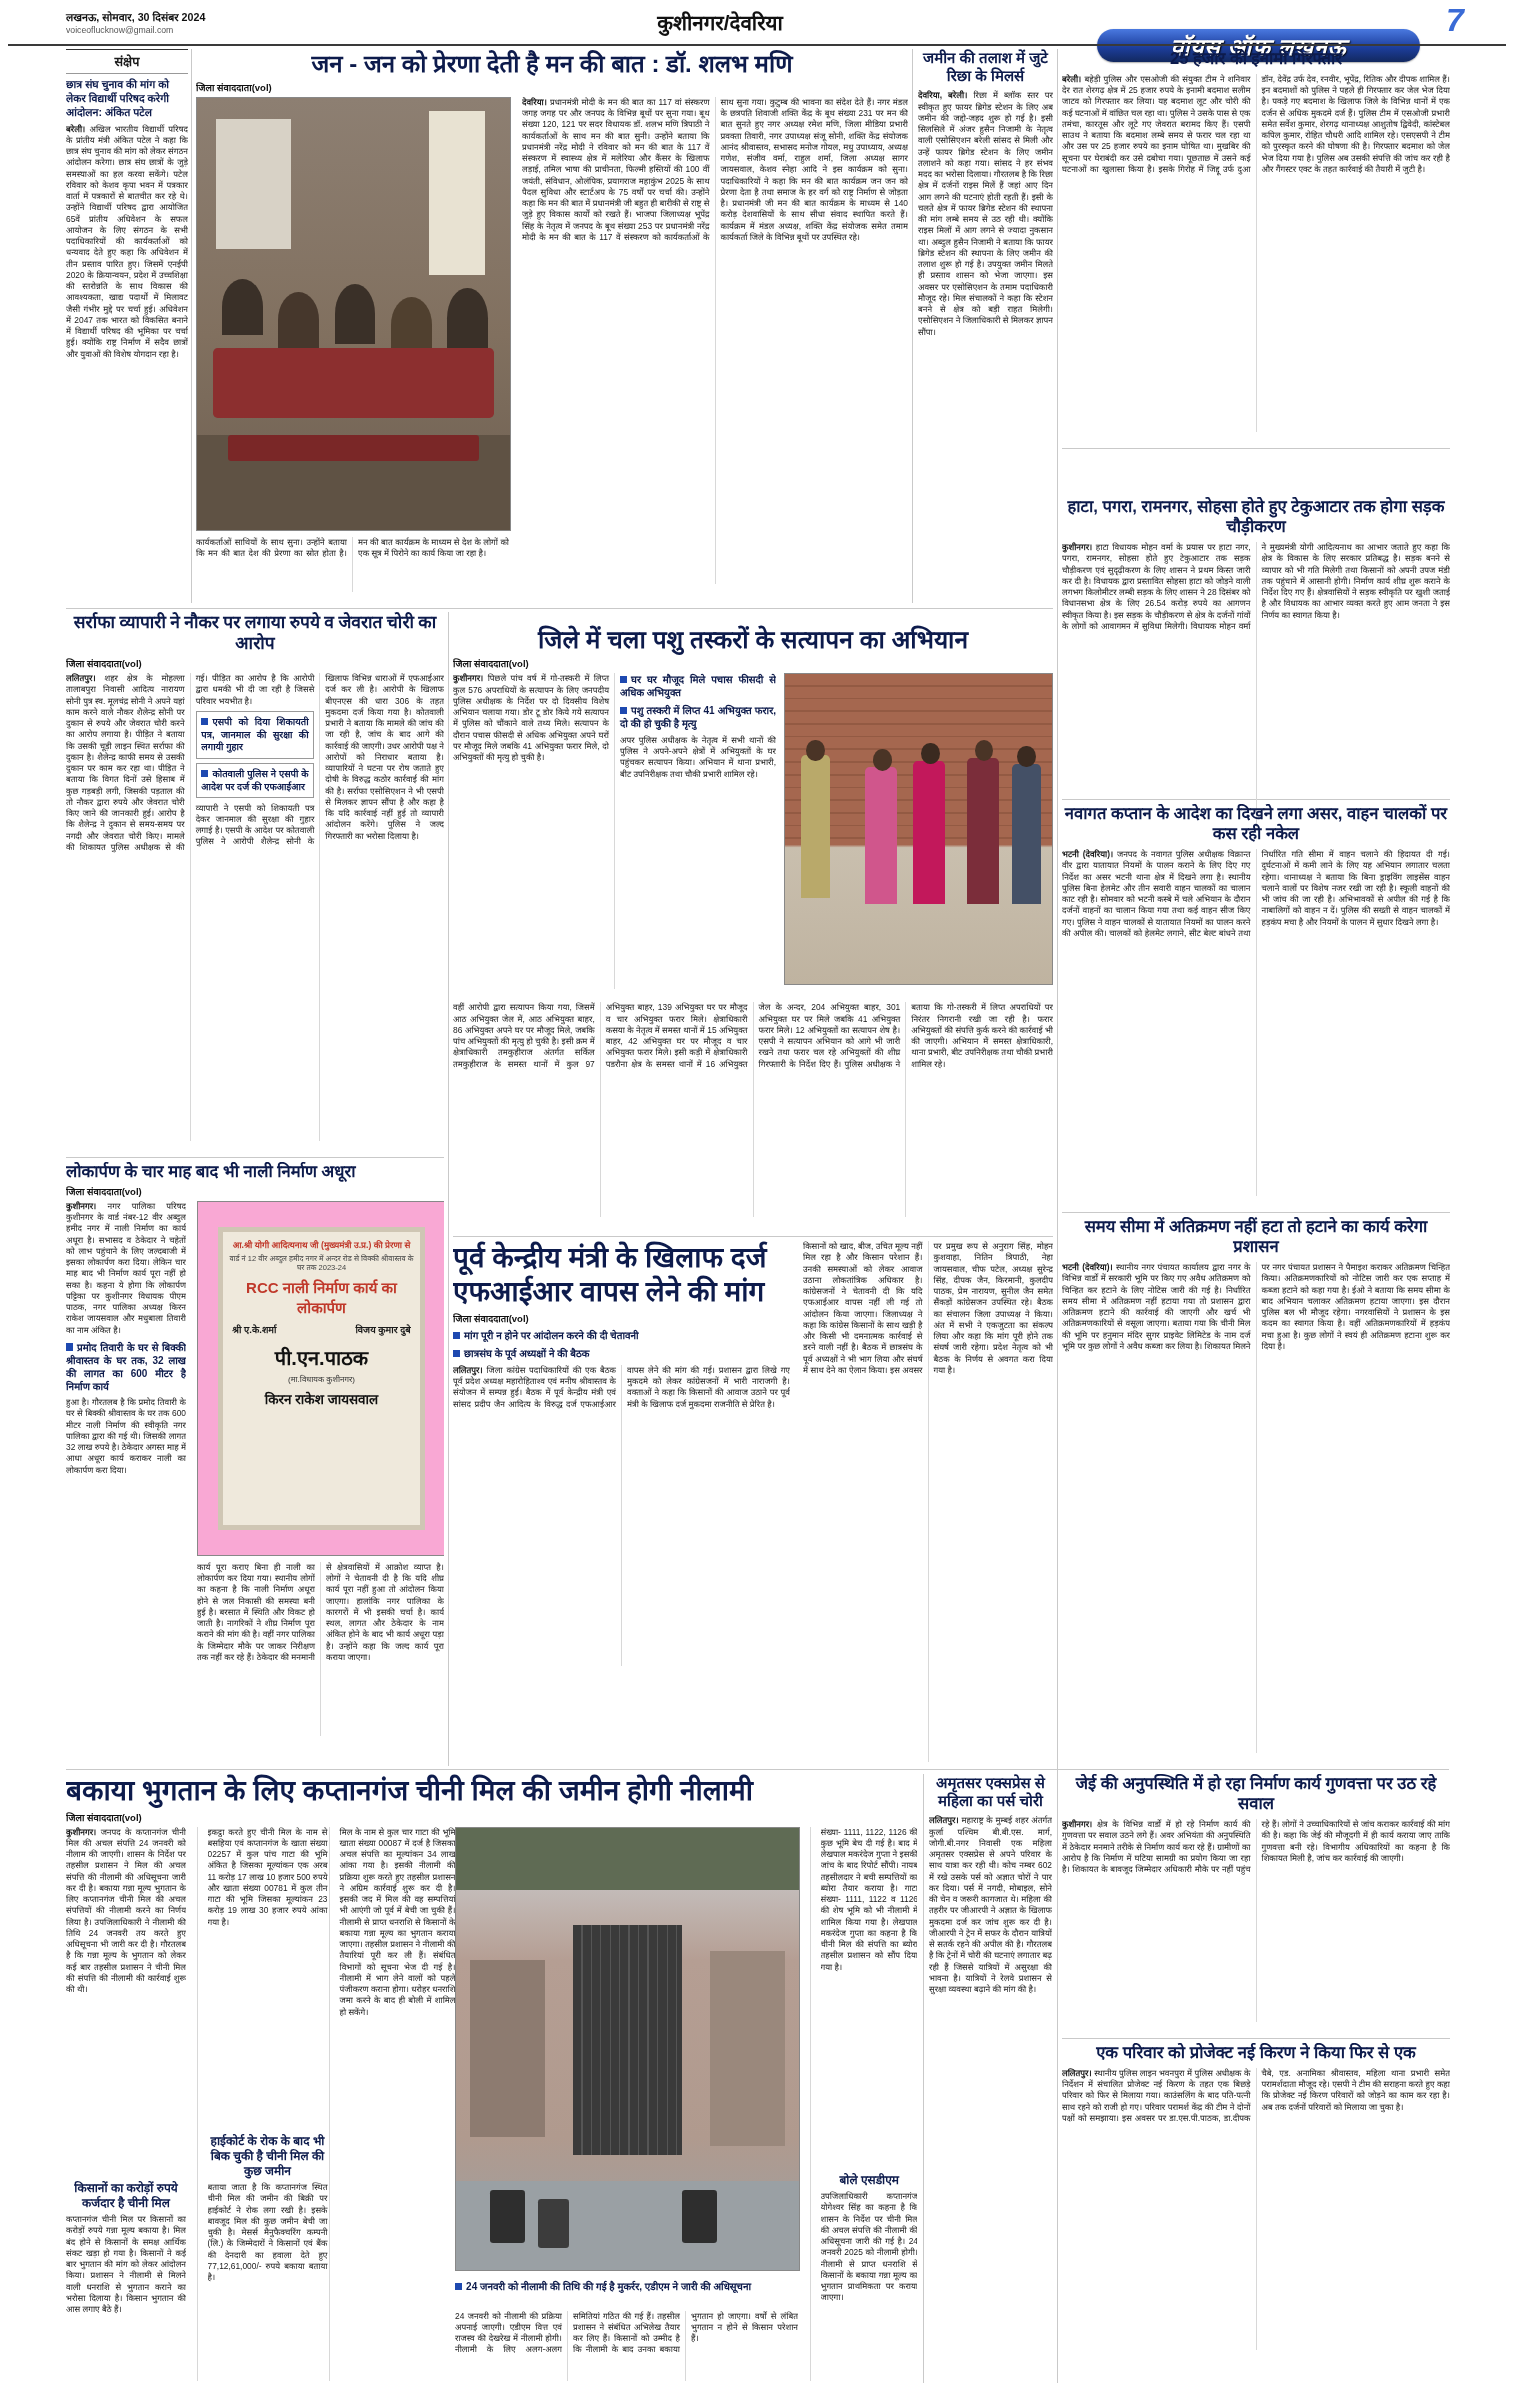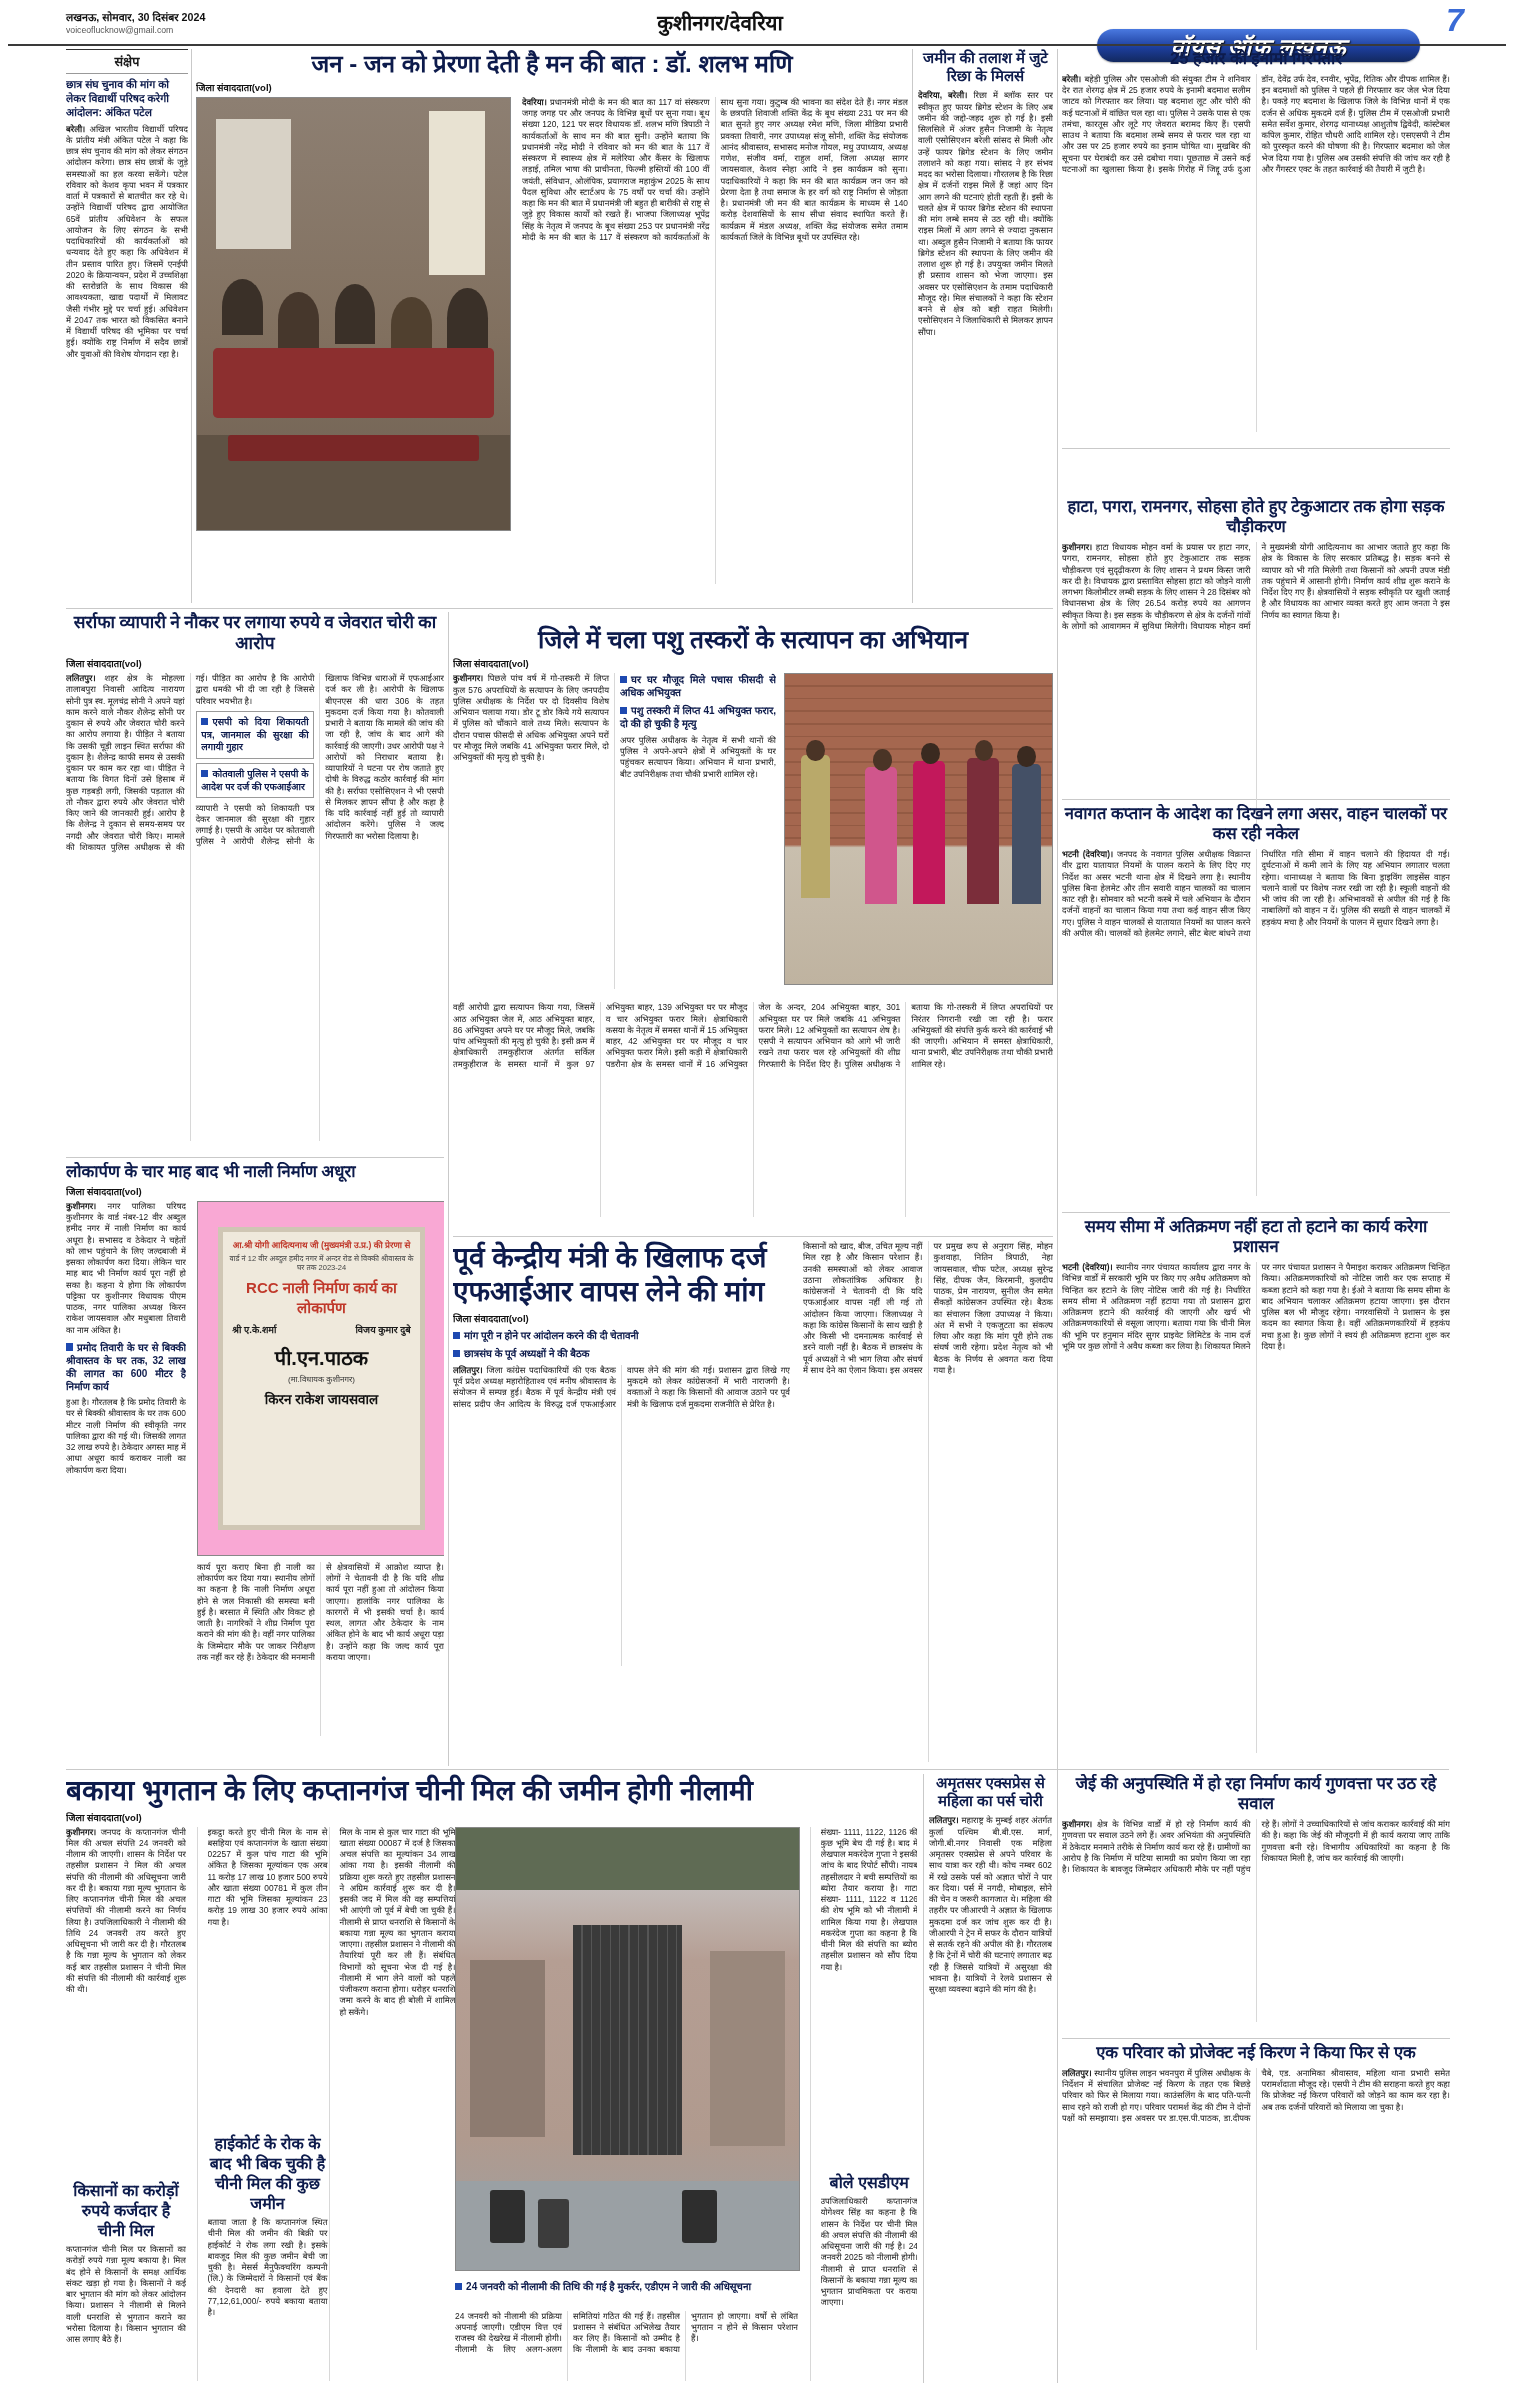"कार्यकर्ताओं साथियों के साथ सुना।" div.body { html: none -> <div> <span>कार्यकर्ताओं साथियों के साथ सुना। उन्होंने बताया कि मन की बात देश की प्रेरणा का स्रोत होता है। मन की बात कार्यक्रम के माध्यम से देश के लोगों को एक सूत्र में पिरोने का कार्य किया जा रहा है।</span> </div> }
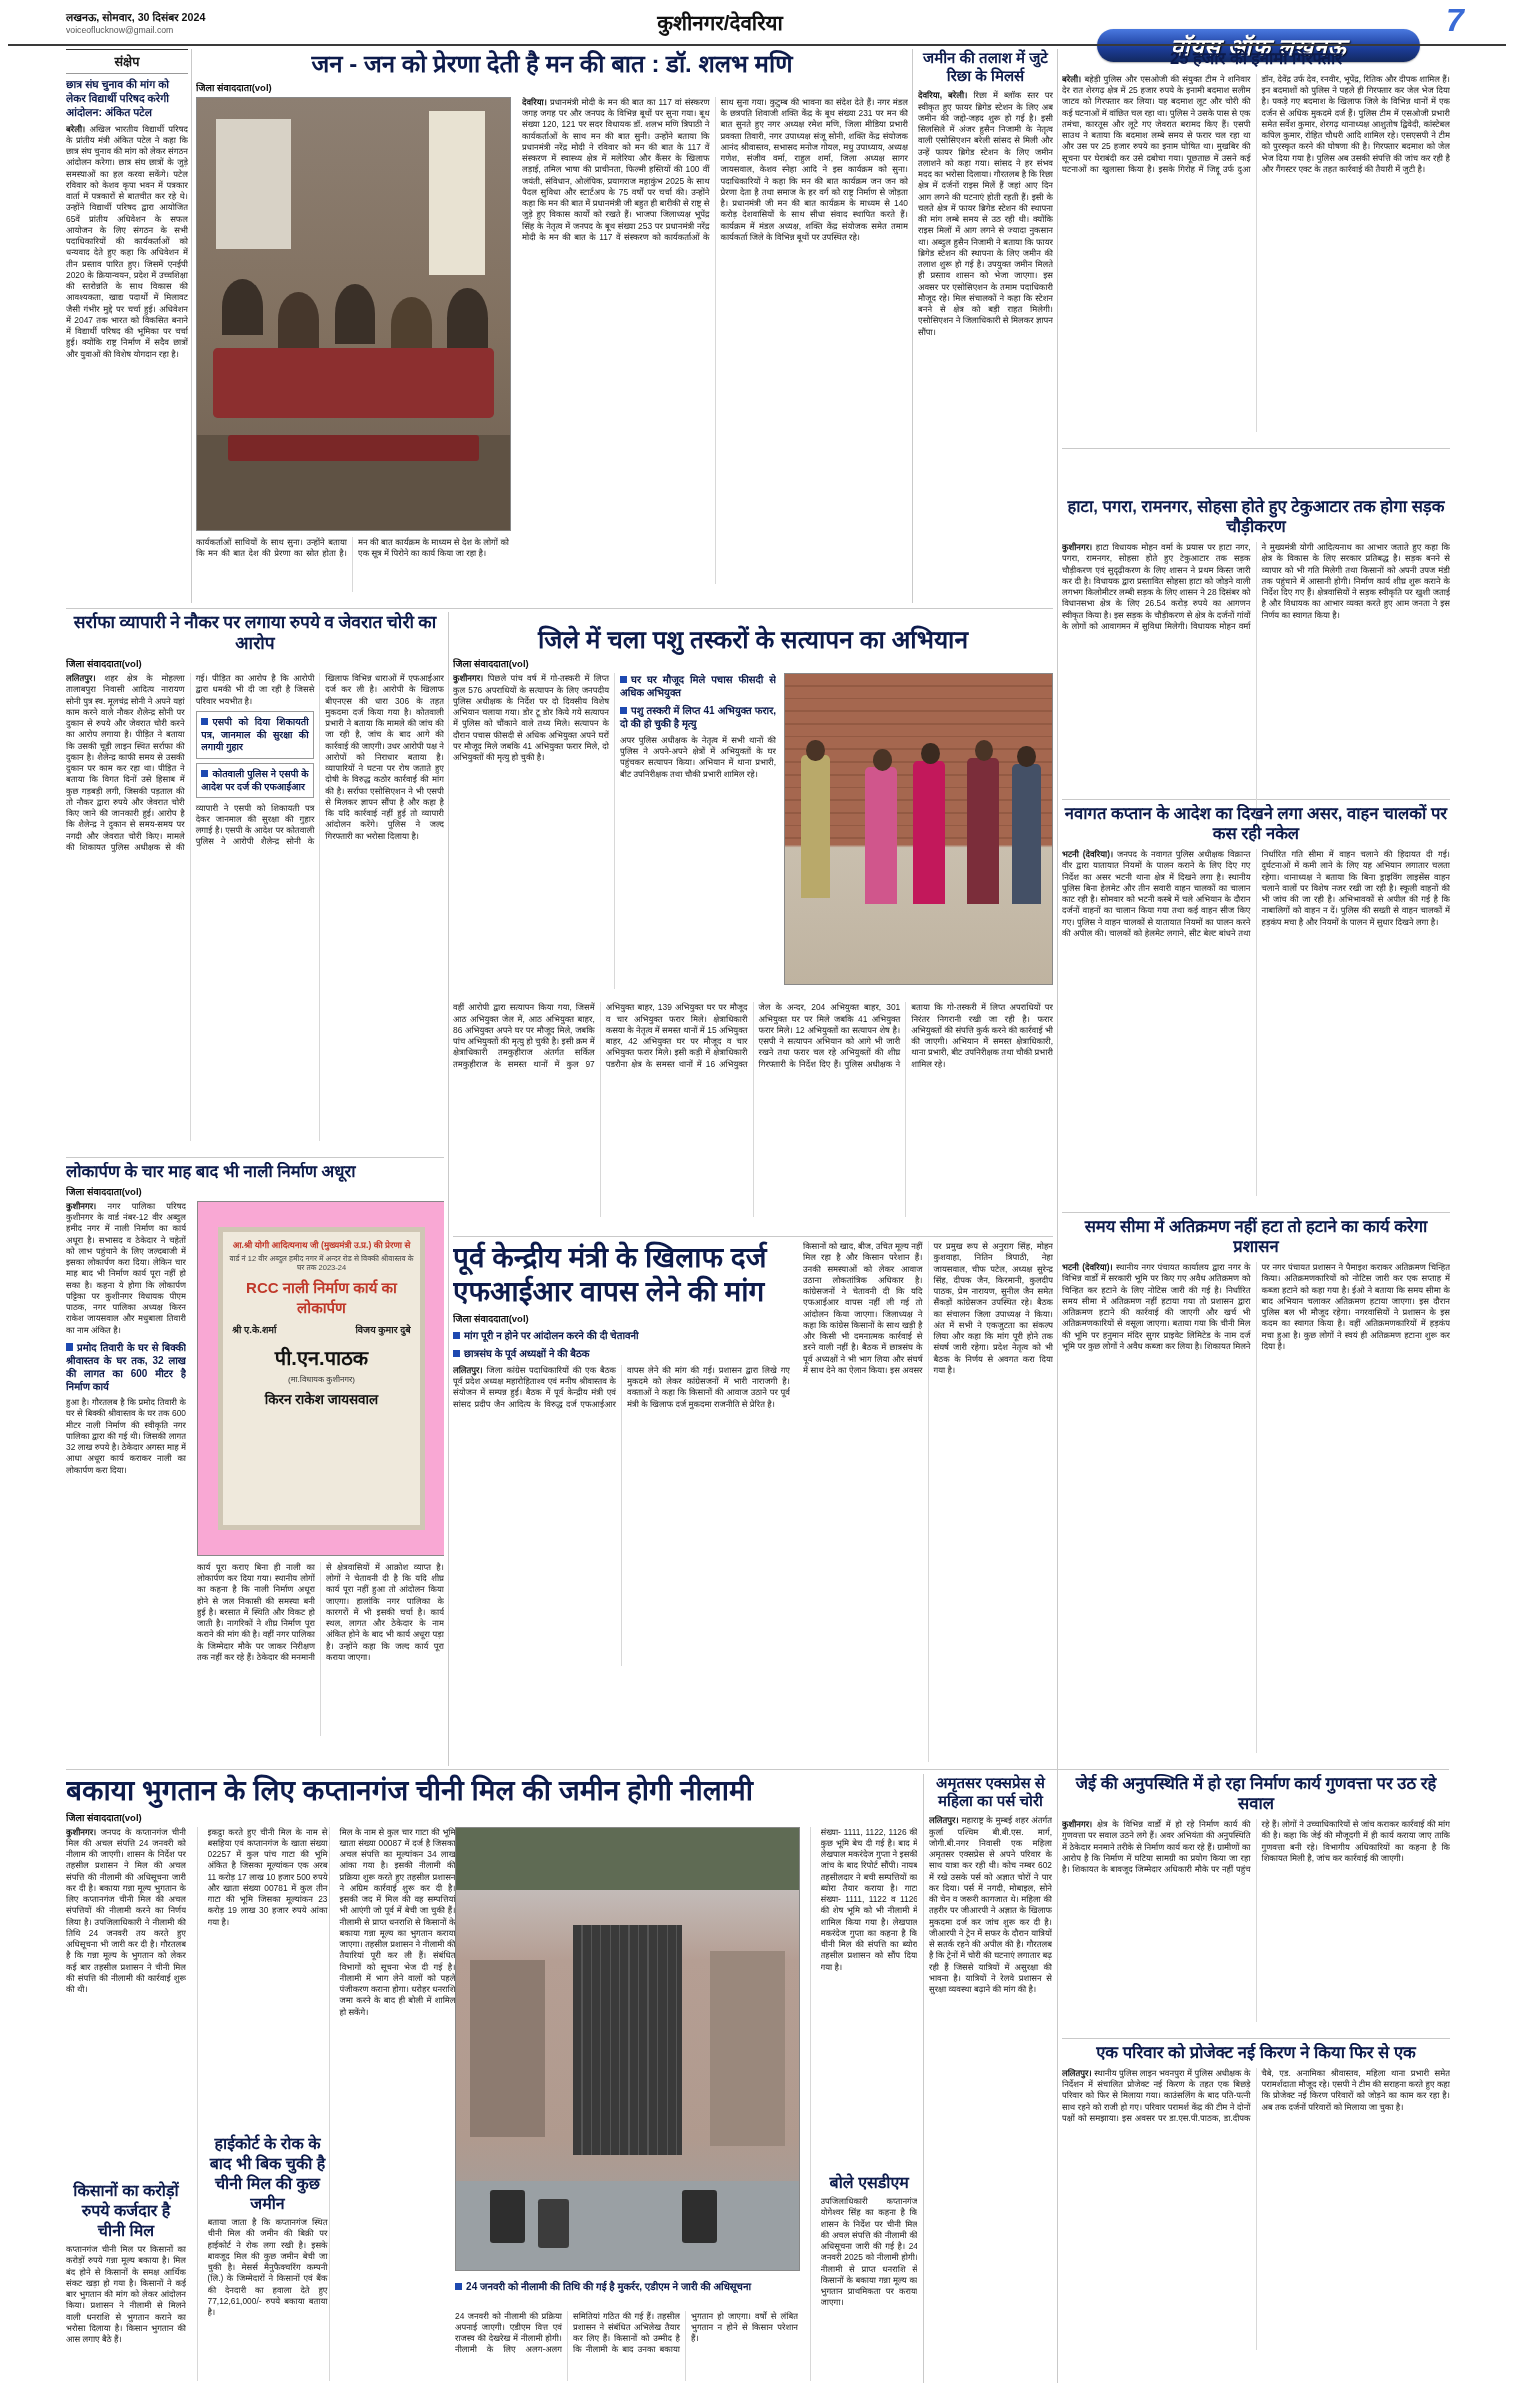"हाईकोर्ट के रोक के बाद" .subhd { font-size: 16px -> 12px }
